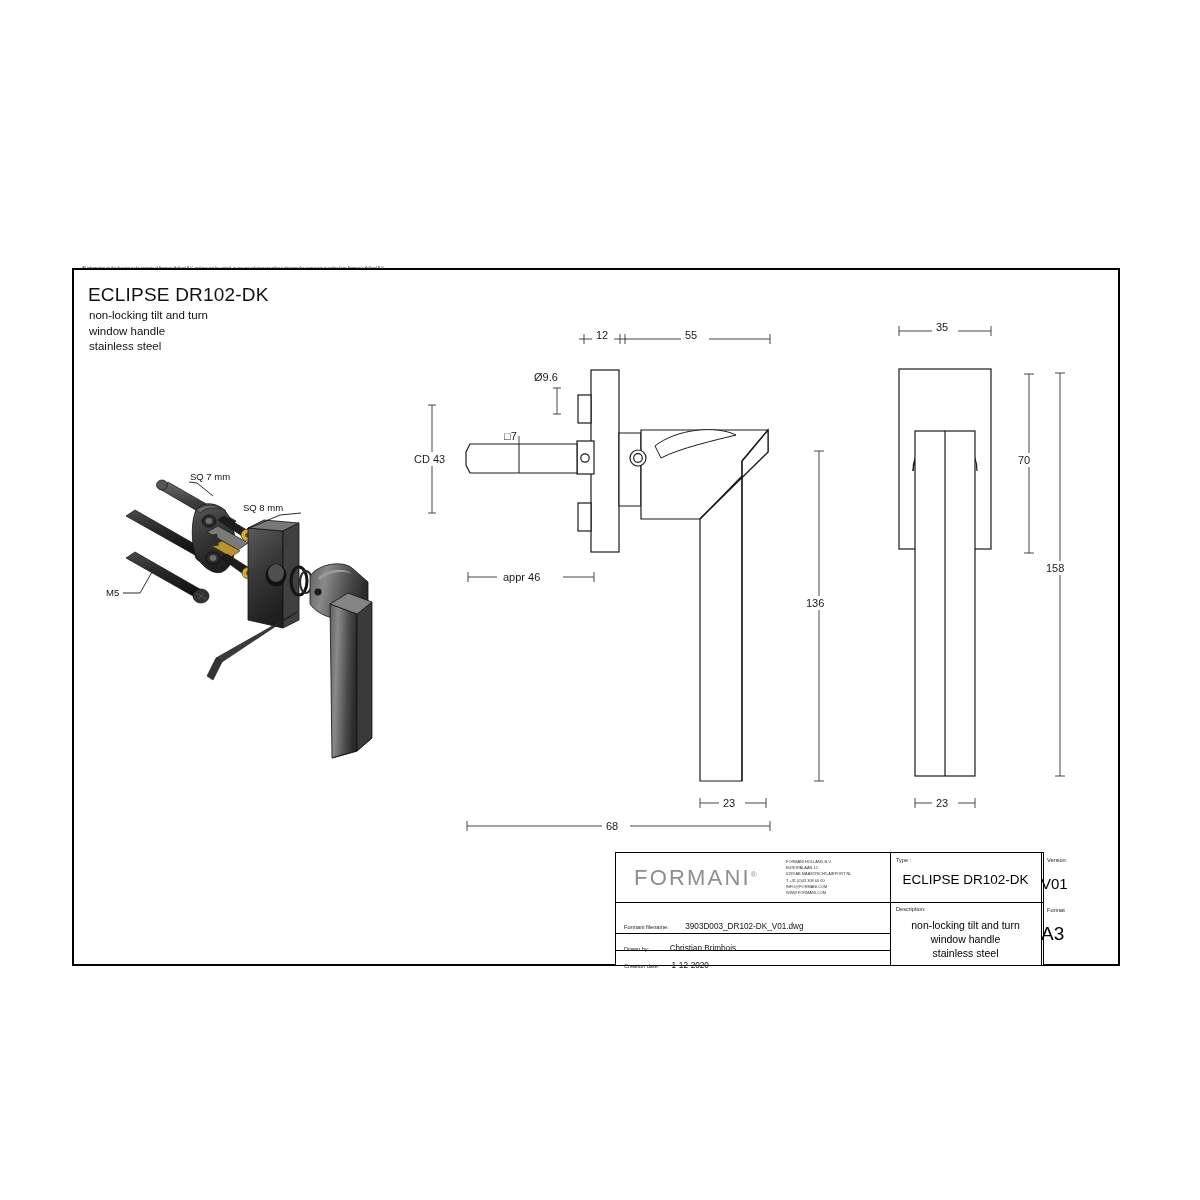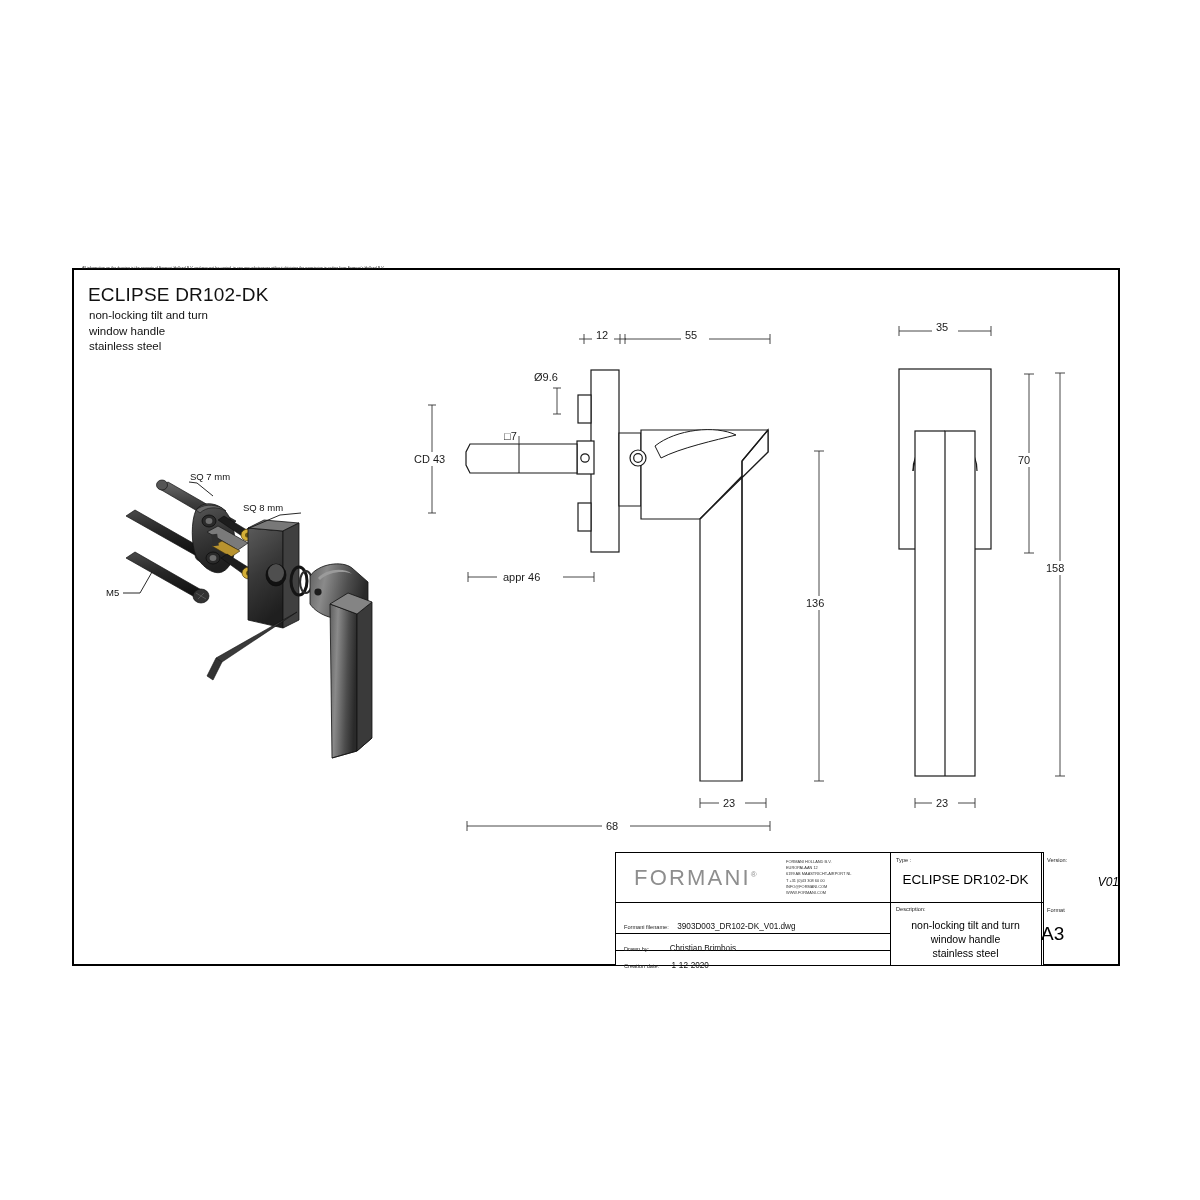"V01" .ver-val { font-size: 12px -> 15px; font-style: italic -> none; text-align: right -> left }
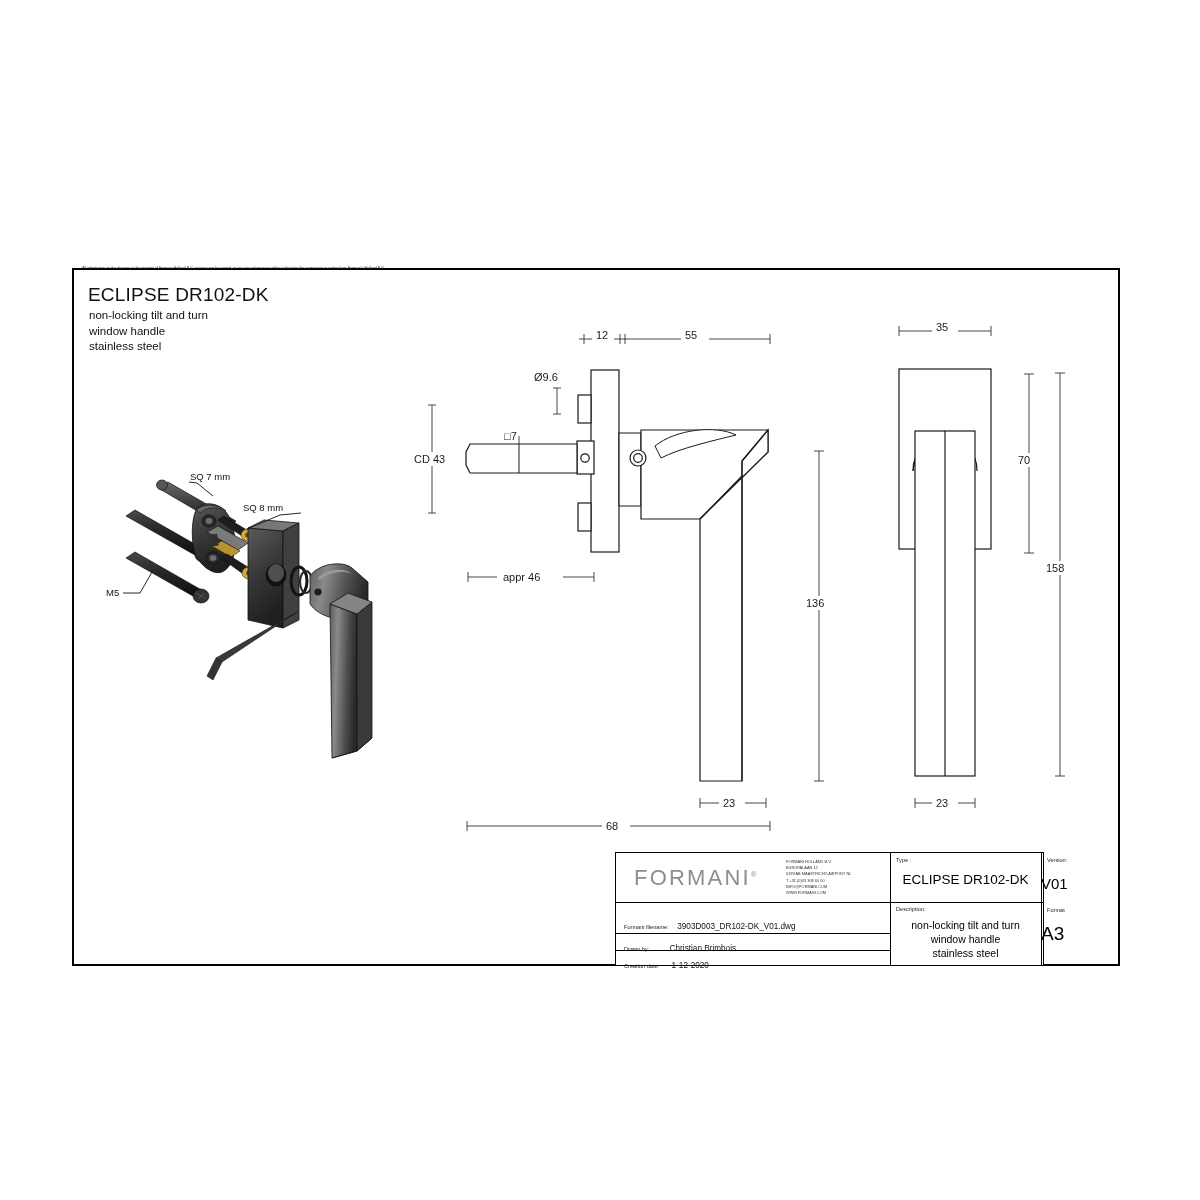"3903D003_DR102-DK_V01.dwg" span.fld-value { margin-left: 4px -> 12px }
